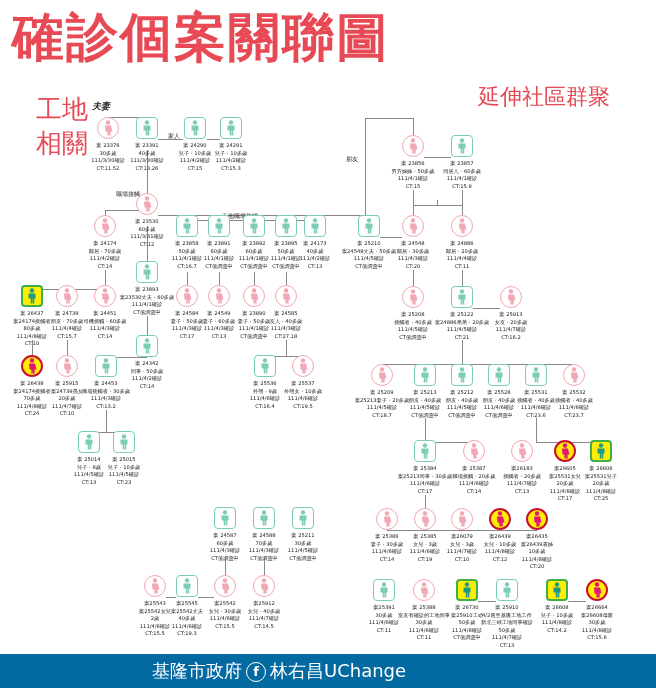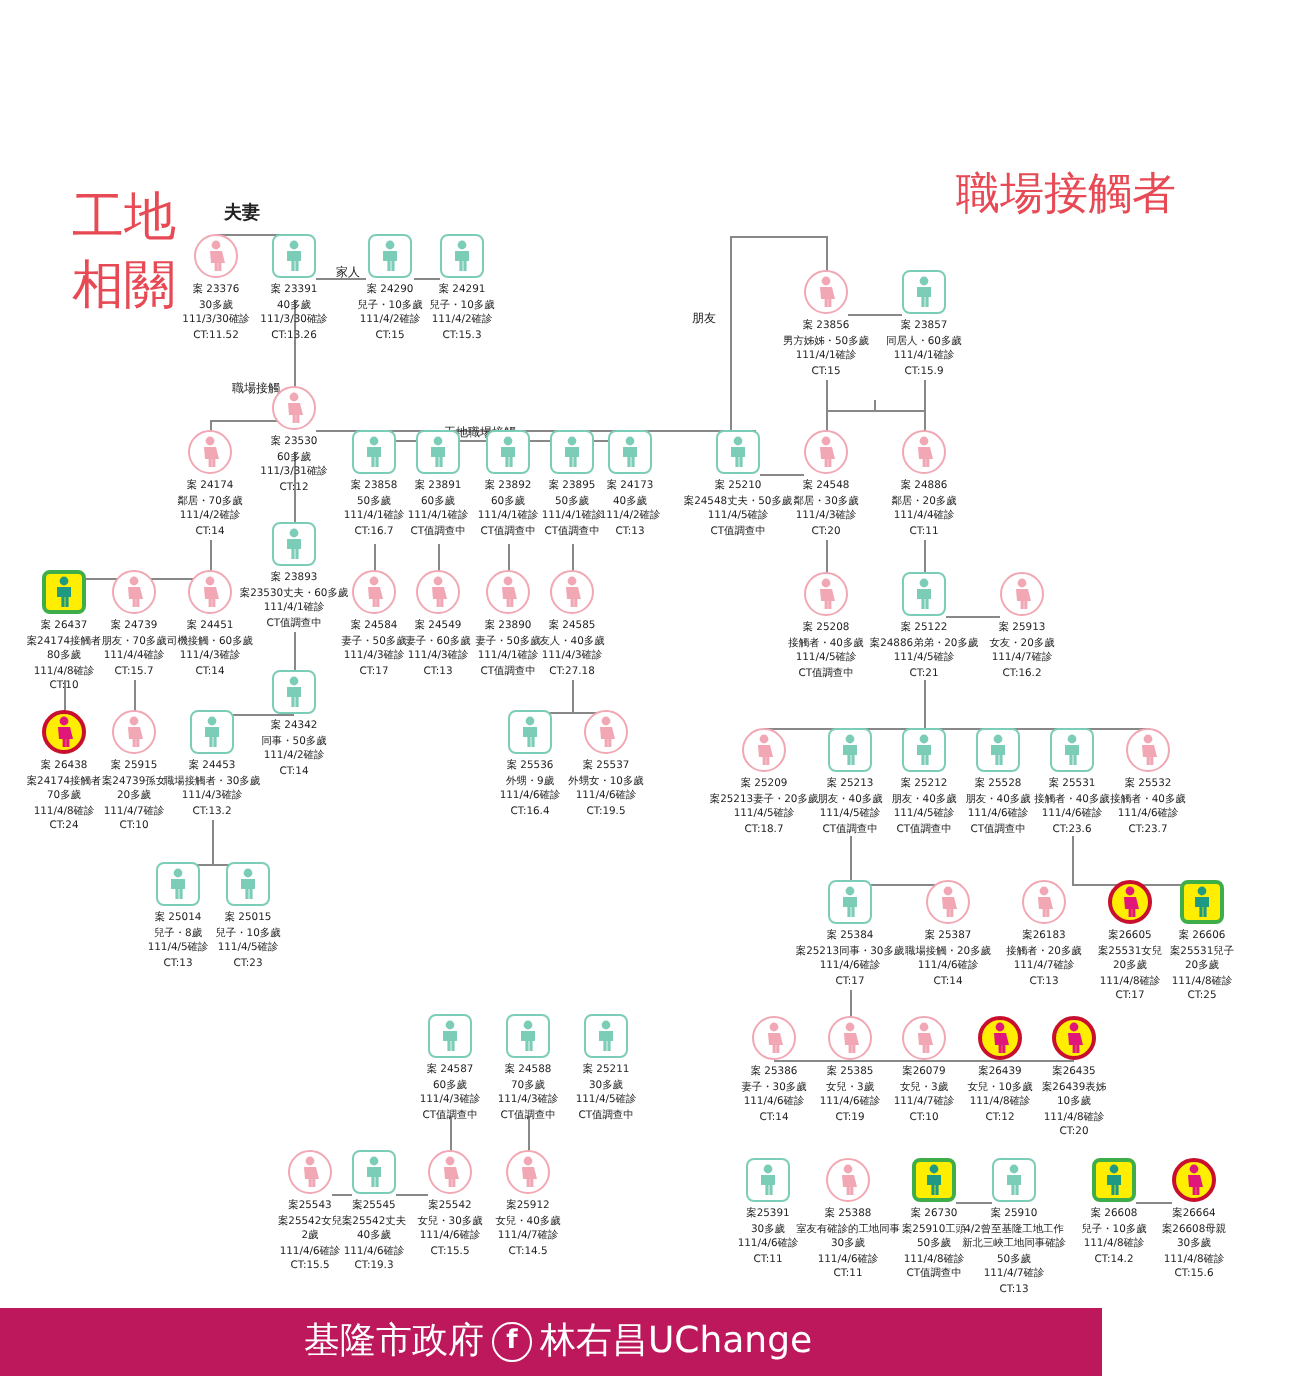"確診個案關聯圖" div.title { html: none -> <div>確診個案關聯圖</div> }
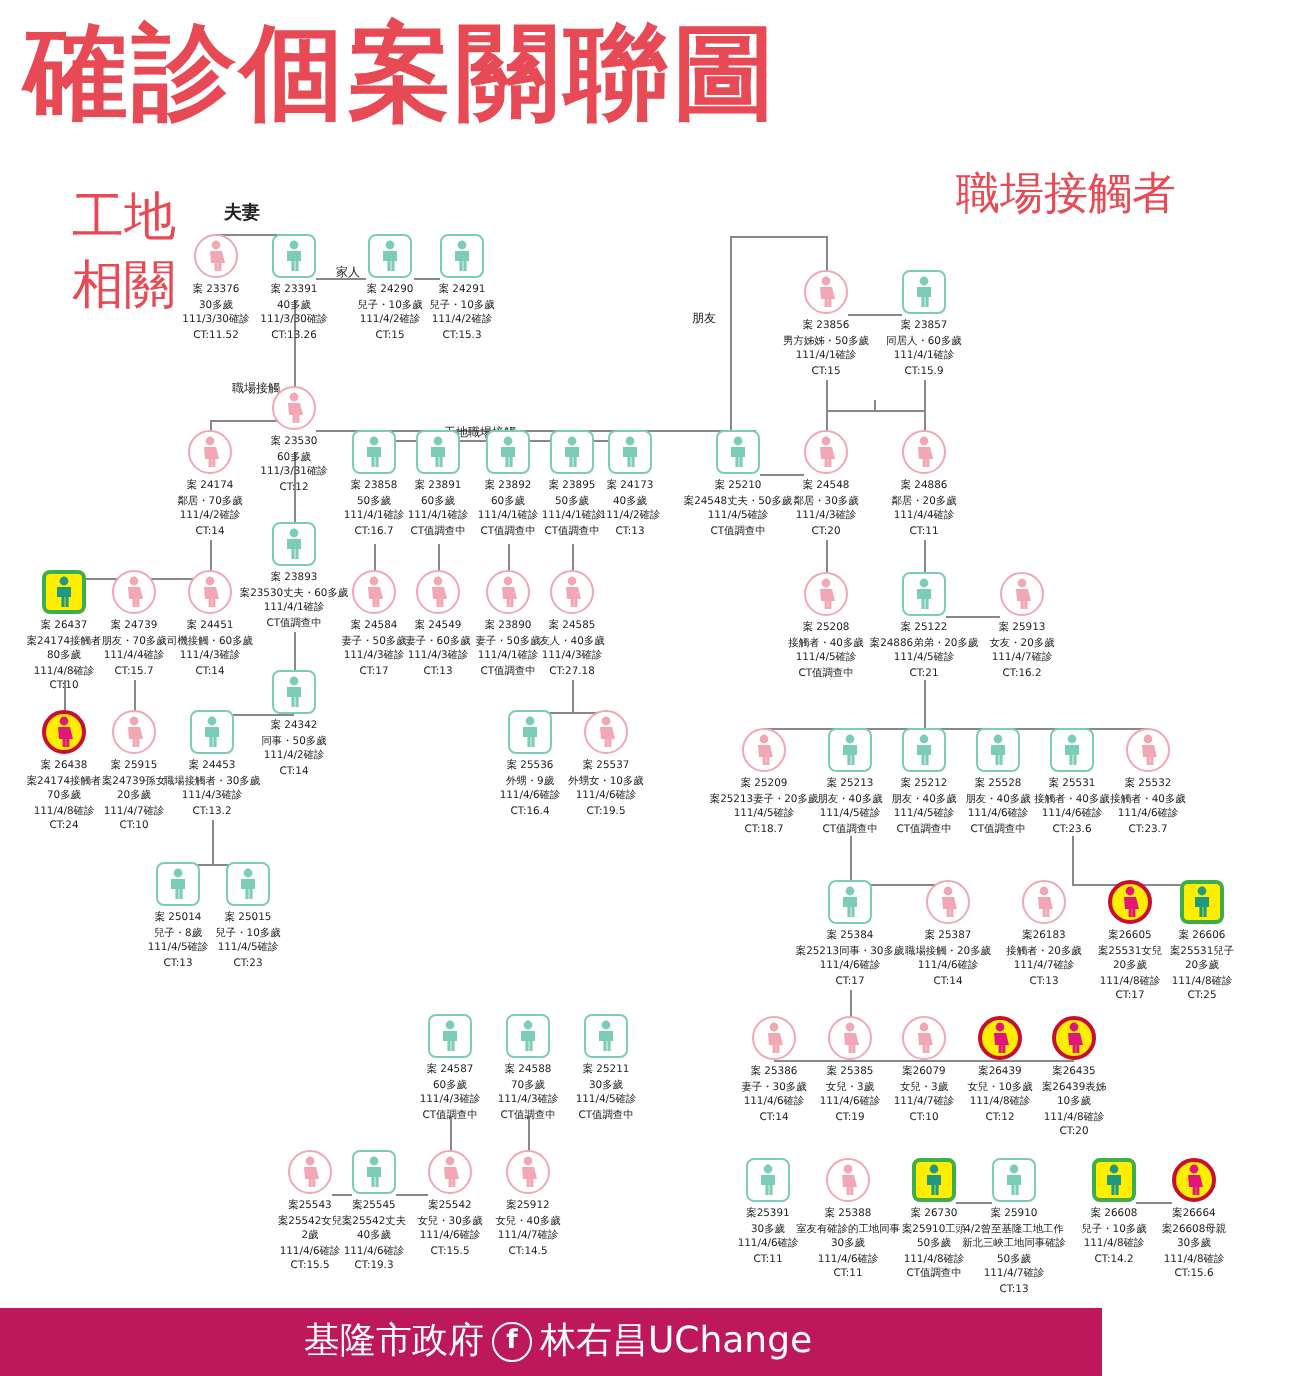"夫妻" div.rel { font-style: none -> italic; left: 112px -> 92px }
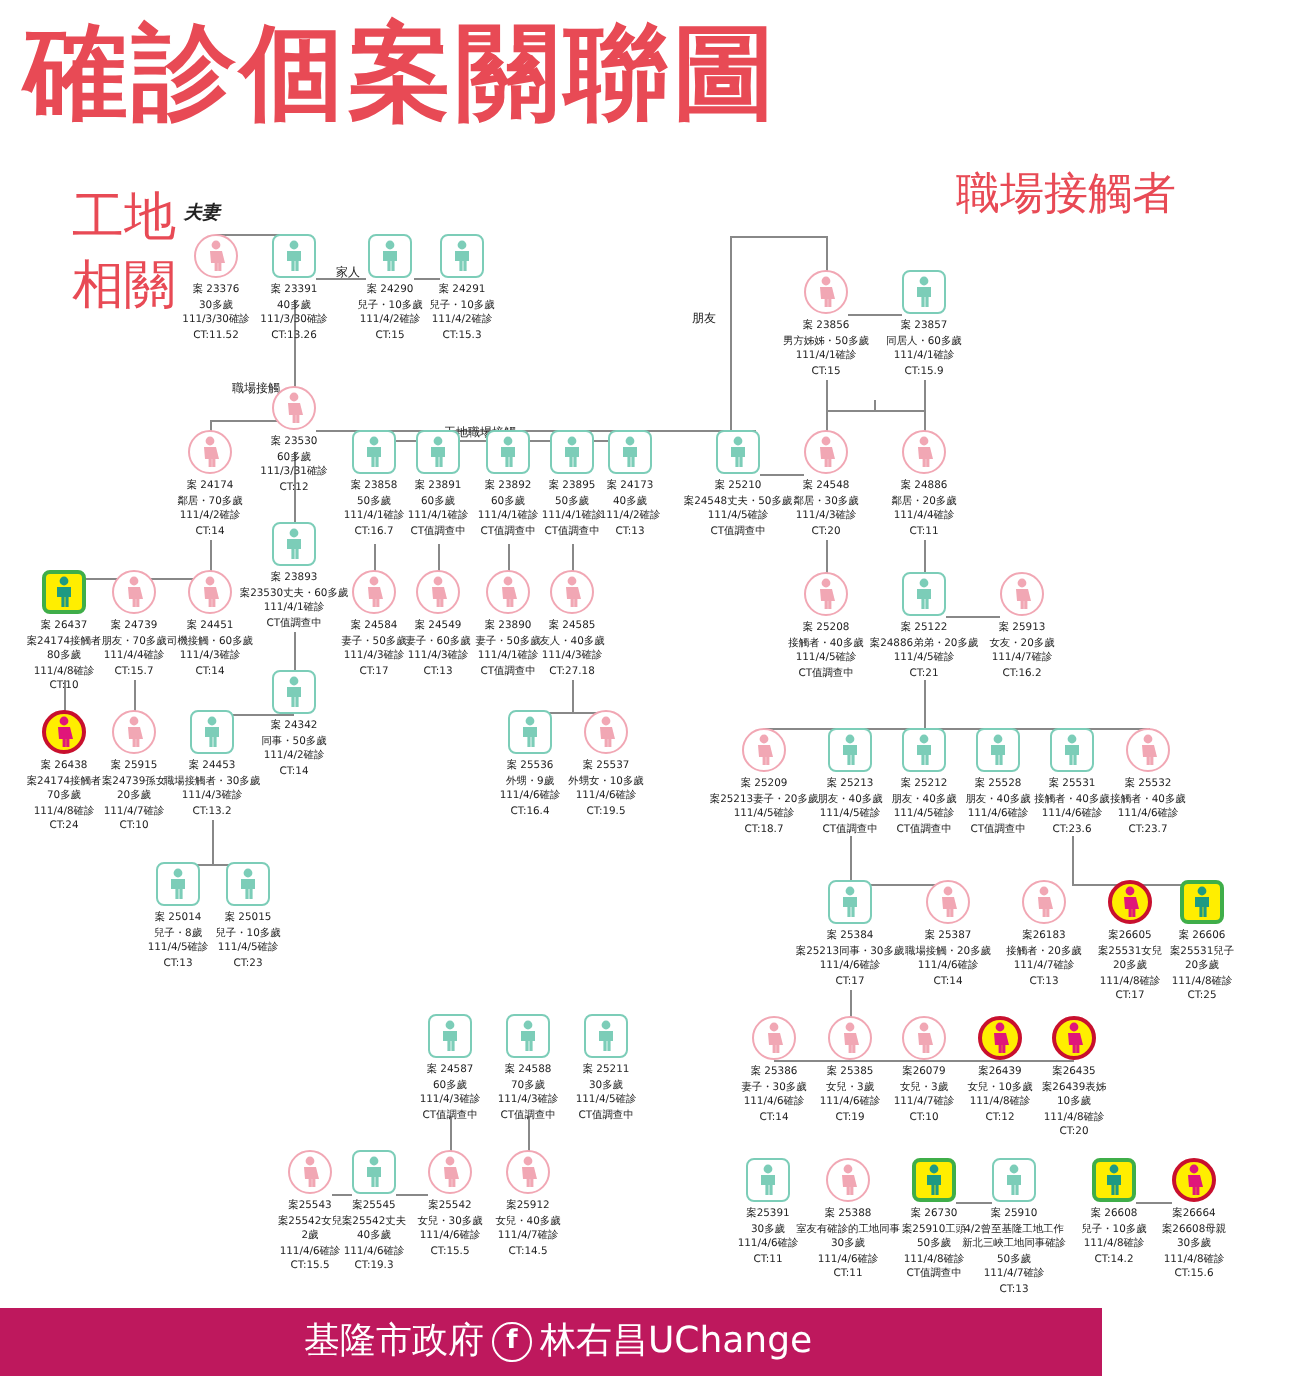"職場接觸者" div.subtitle-right { text: 職場接觸者 -> 延伸社區群聚 }
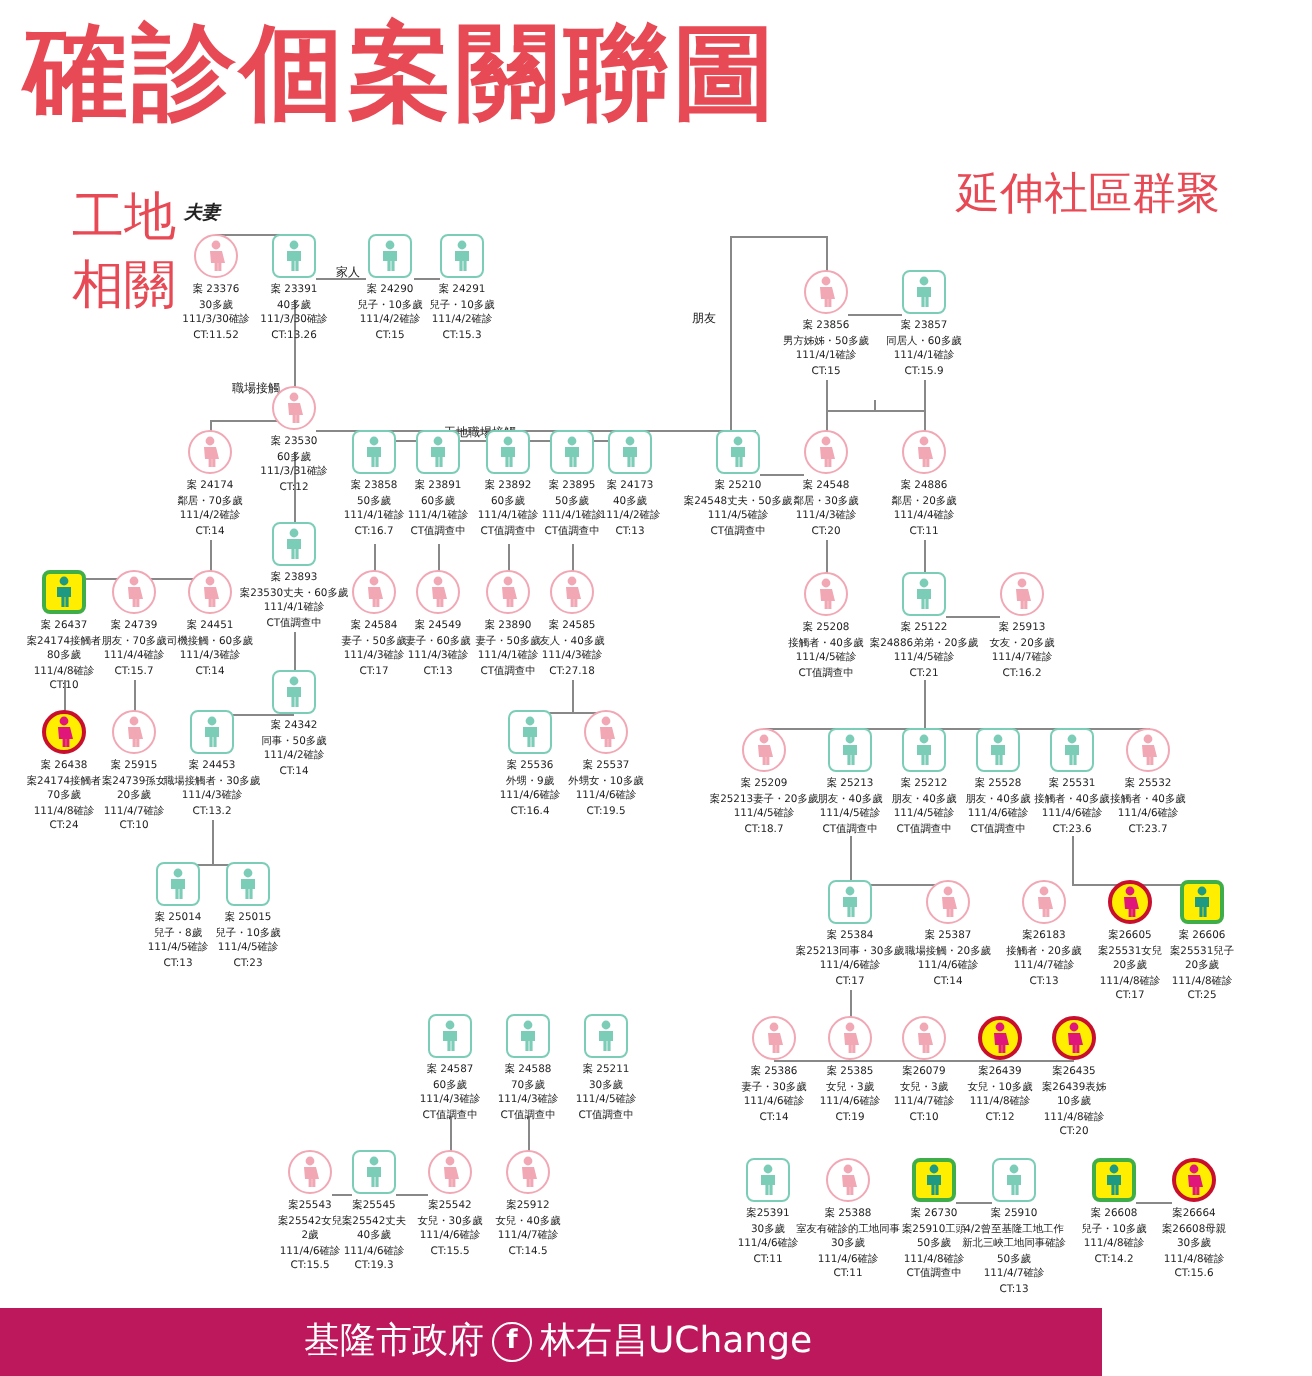"基隆市政府 f 林右昌UChange" .footer { background: #be185d -> #0369a1; width: 551px -> 656px }
